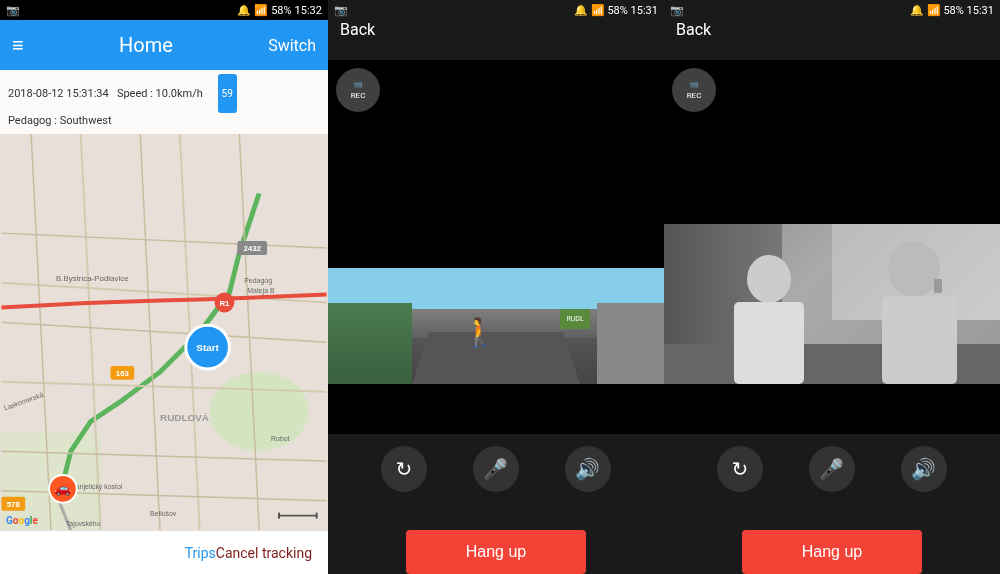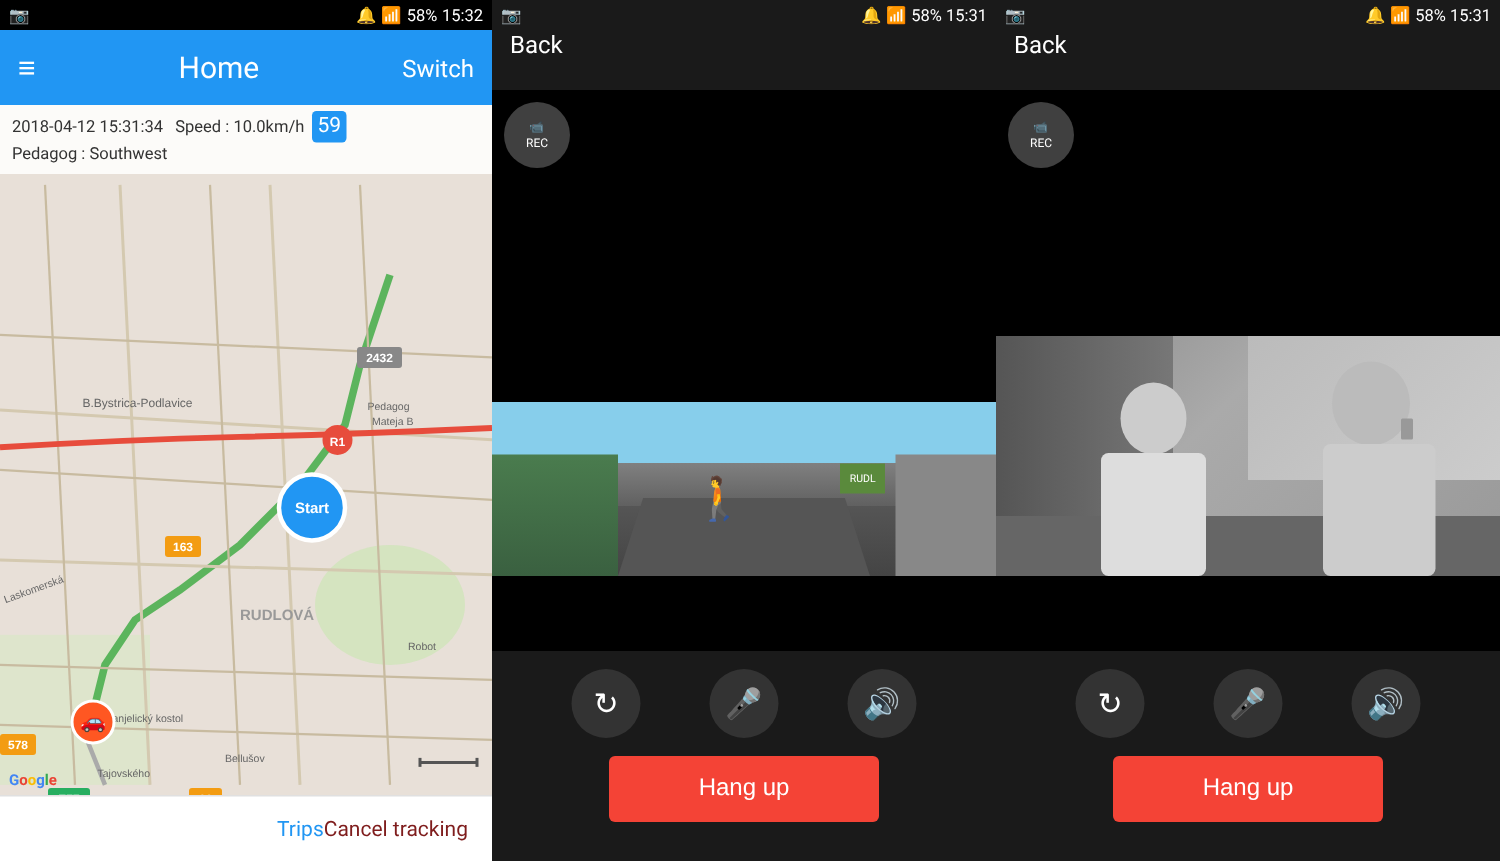"2018-04-12 15:31:34" span { text: 2018-04-12 -> 2018-08-12 }
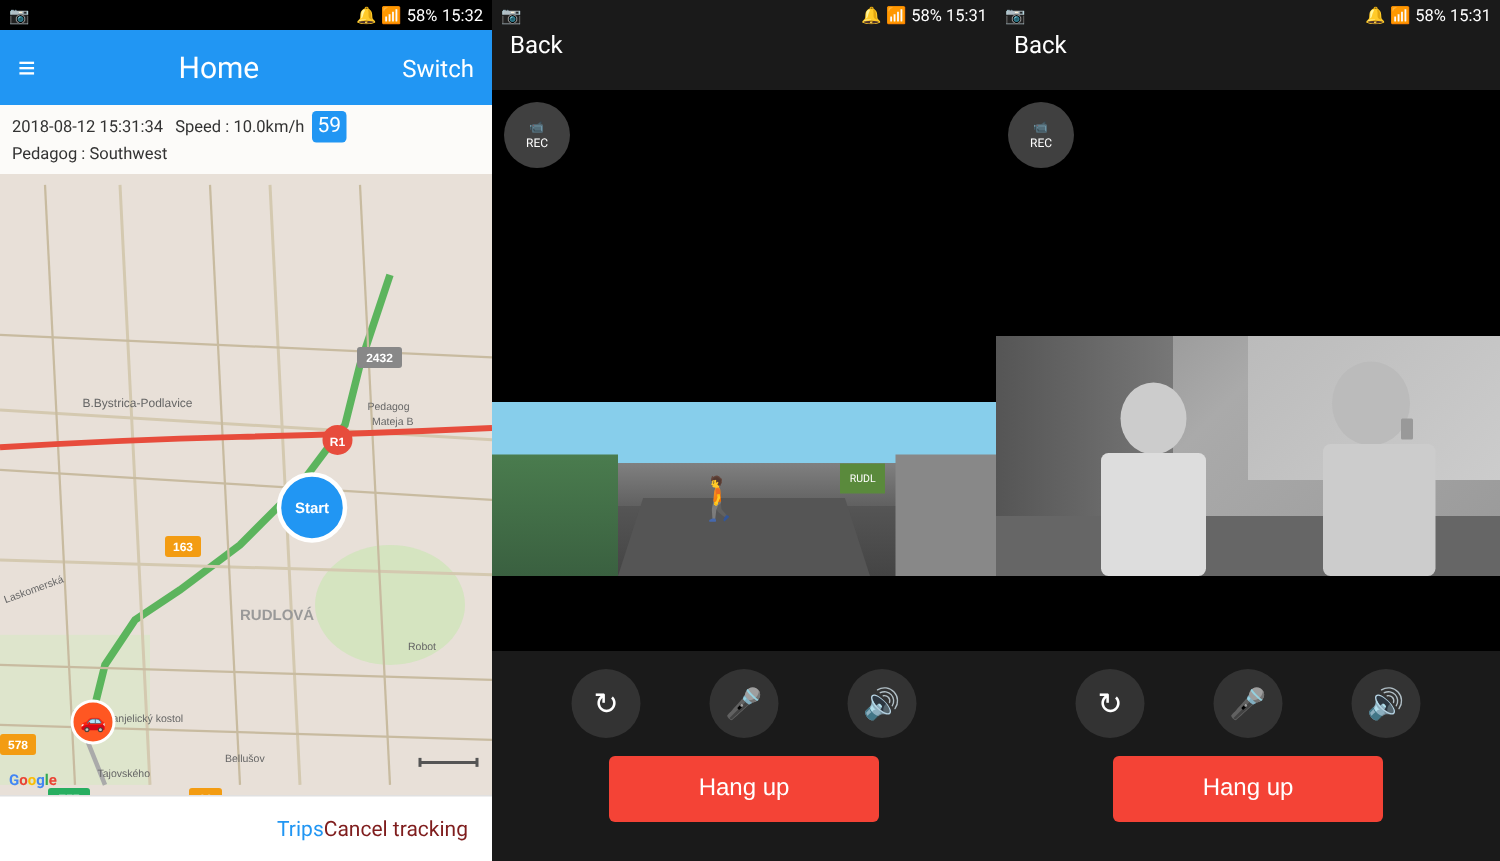"59" .info-bar .speed-tag { font-size: 14px -> 10px; margin-left: 2px -> 12px; padding: 0 4px -> 12px 4px }
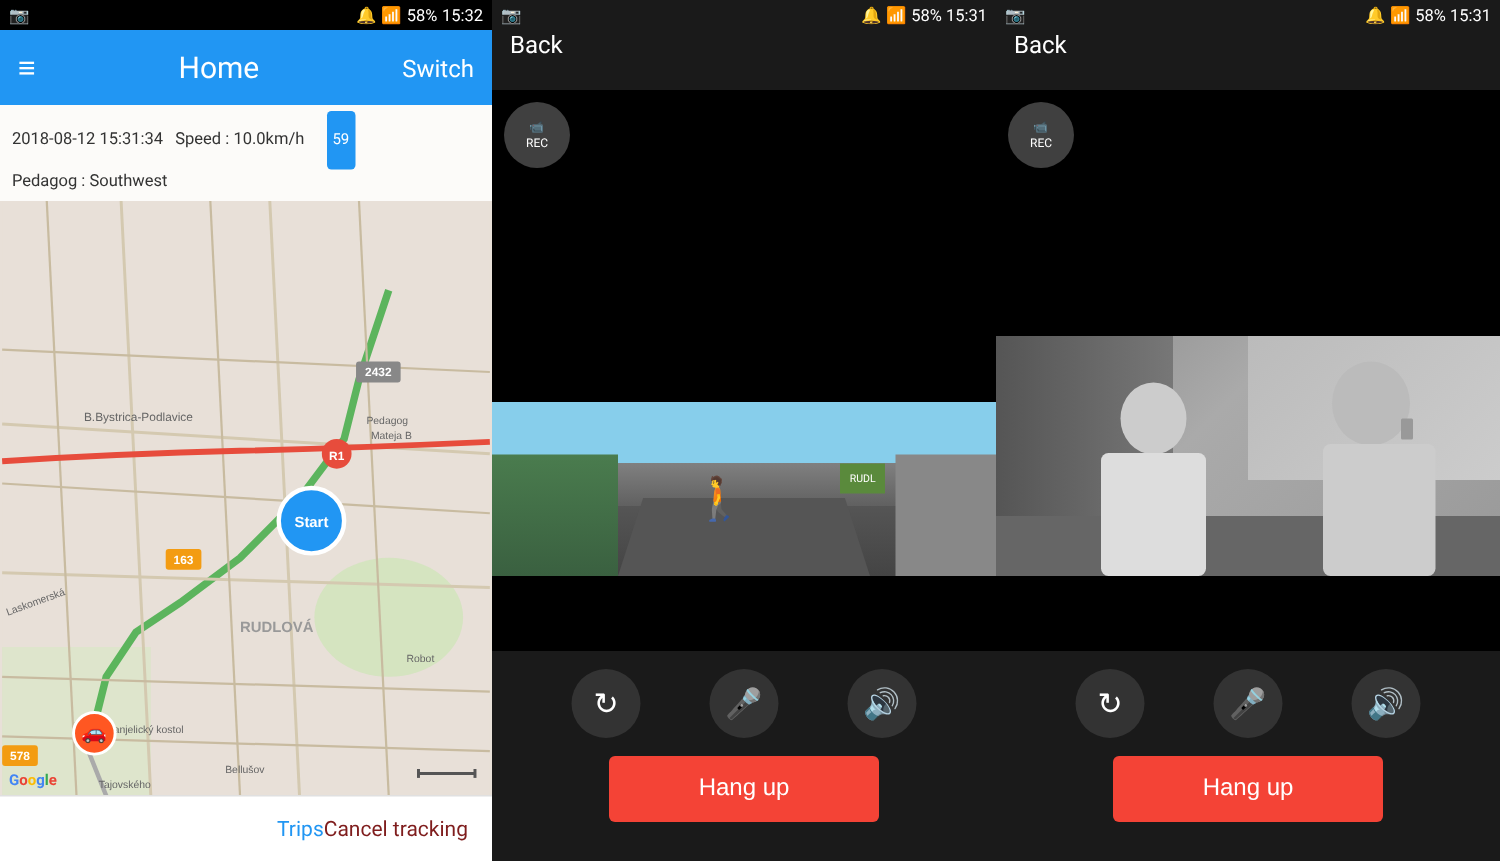"Hang up" .hangup-area { align-items: flex-start -> flex-end }
